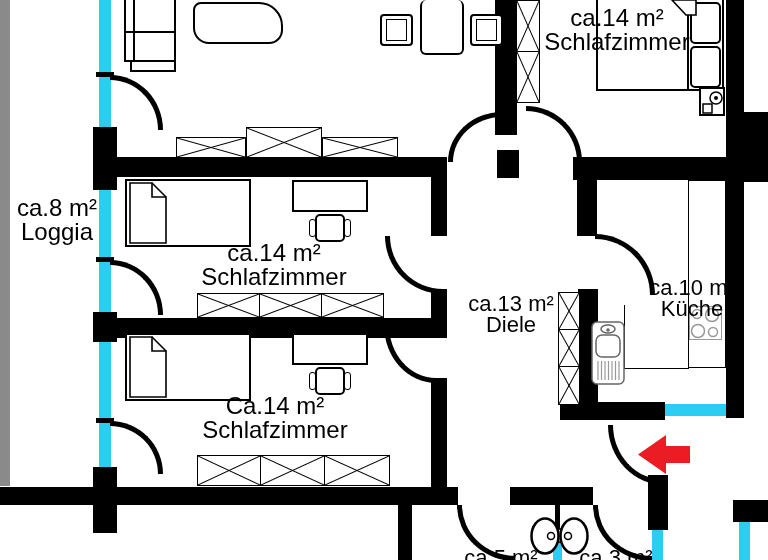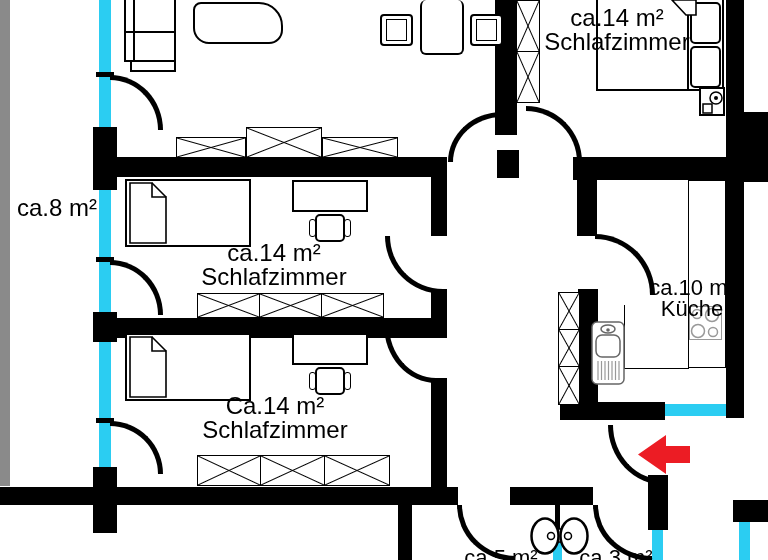"Loggia" div { html: none -> <div>Loggia</div> }
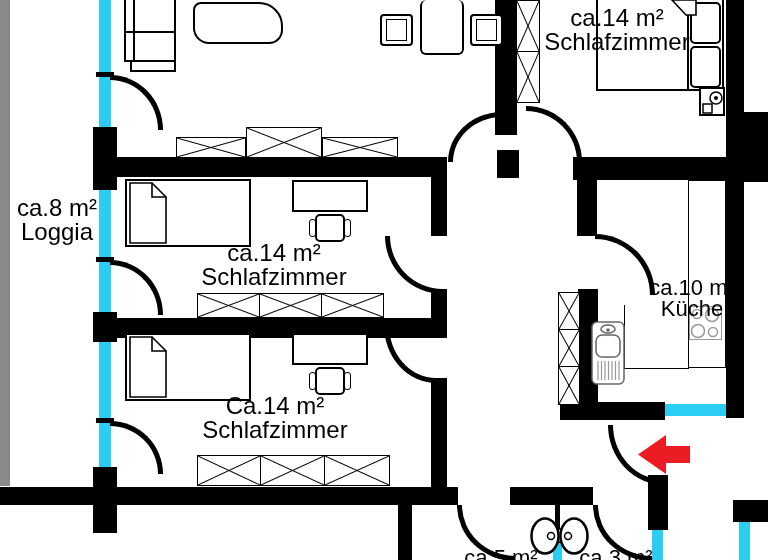"ca.13 m²" div.lbl { html: none -> <div> <div>ca.13 m²</div> <div>Diele</div> </div> }
